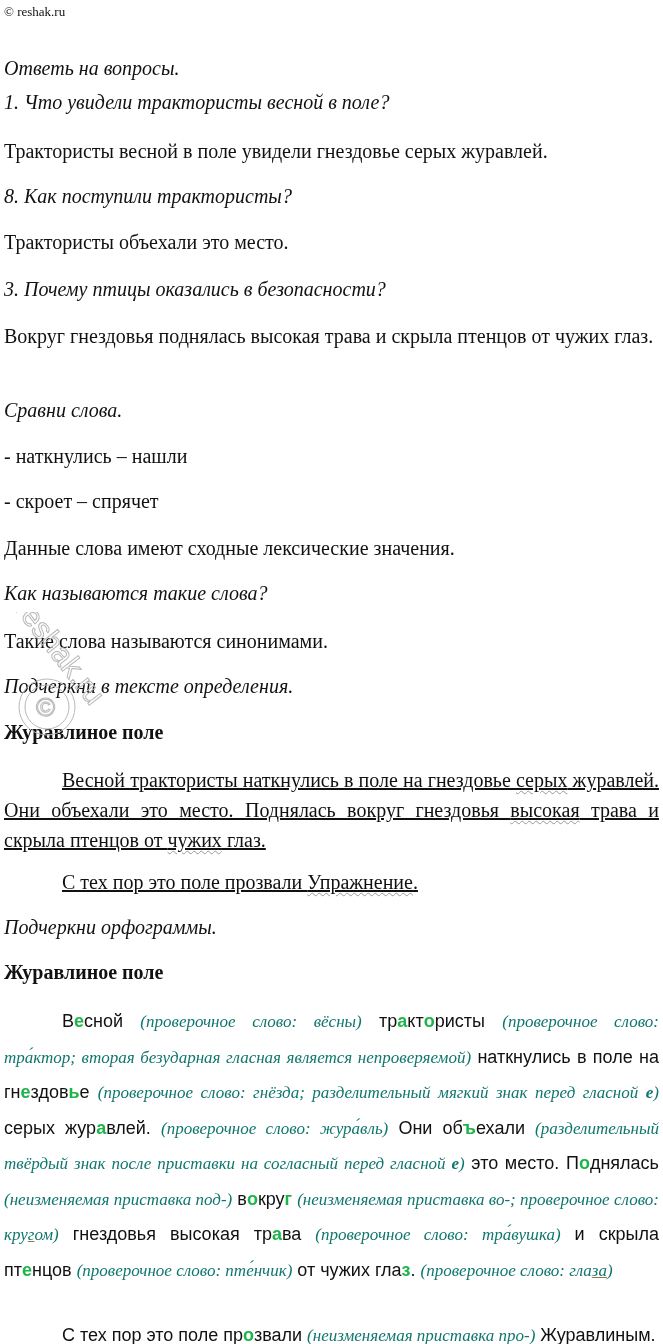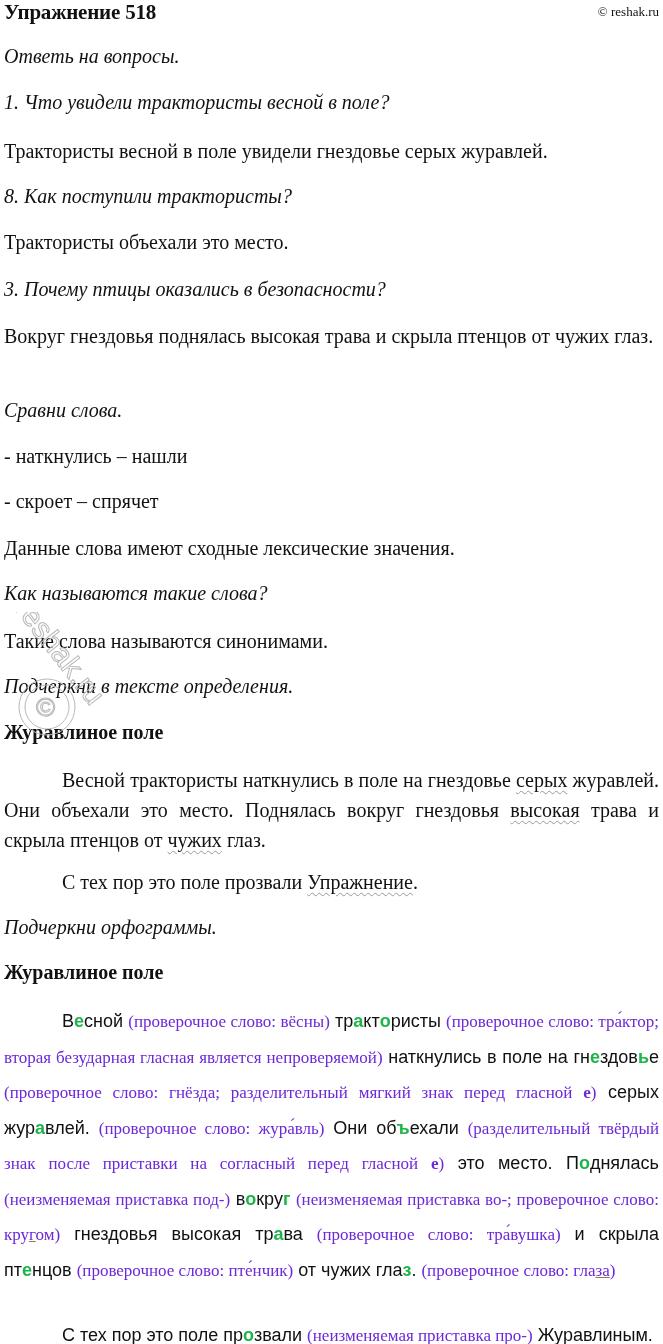"Упражнение 518" span.title { html: <span>Упражнение 518</span> -> none }
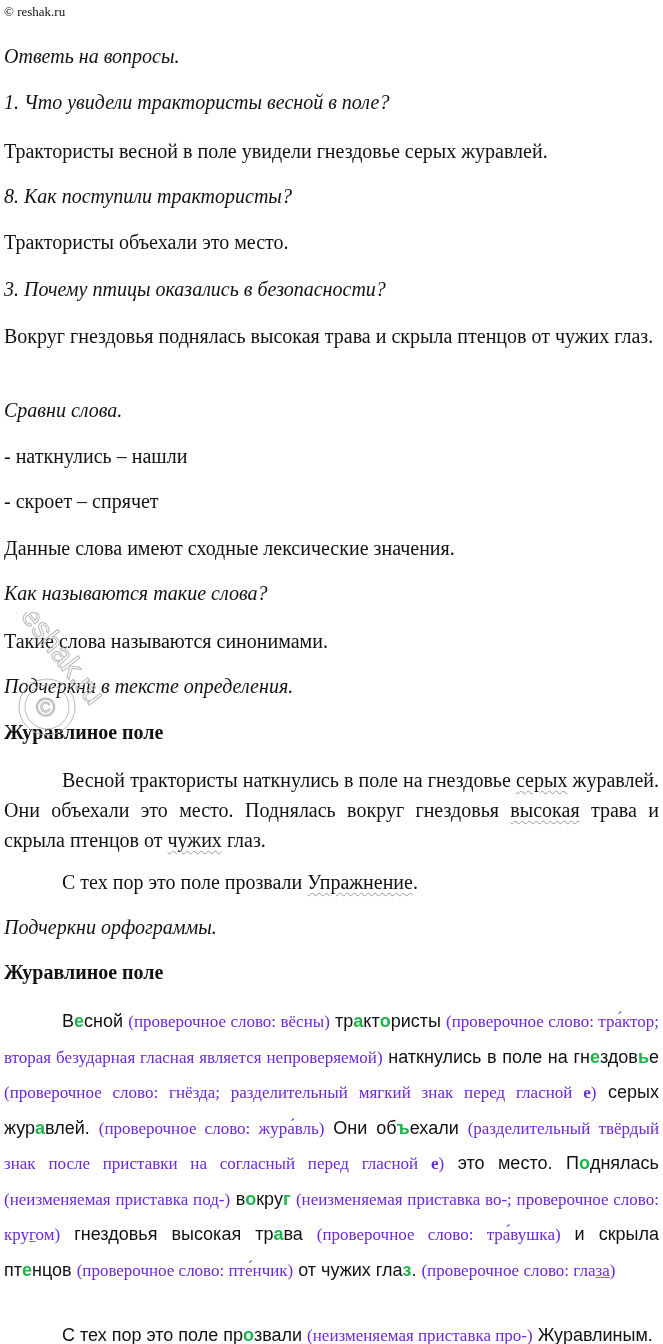"Ответь на вопросы." div.line { top: 44px -> 56px }
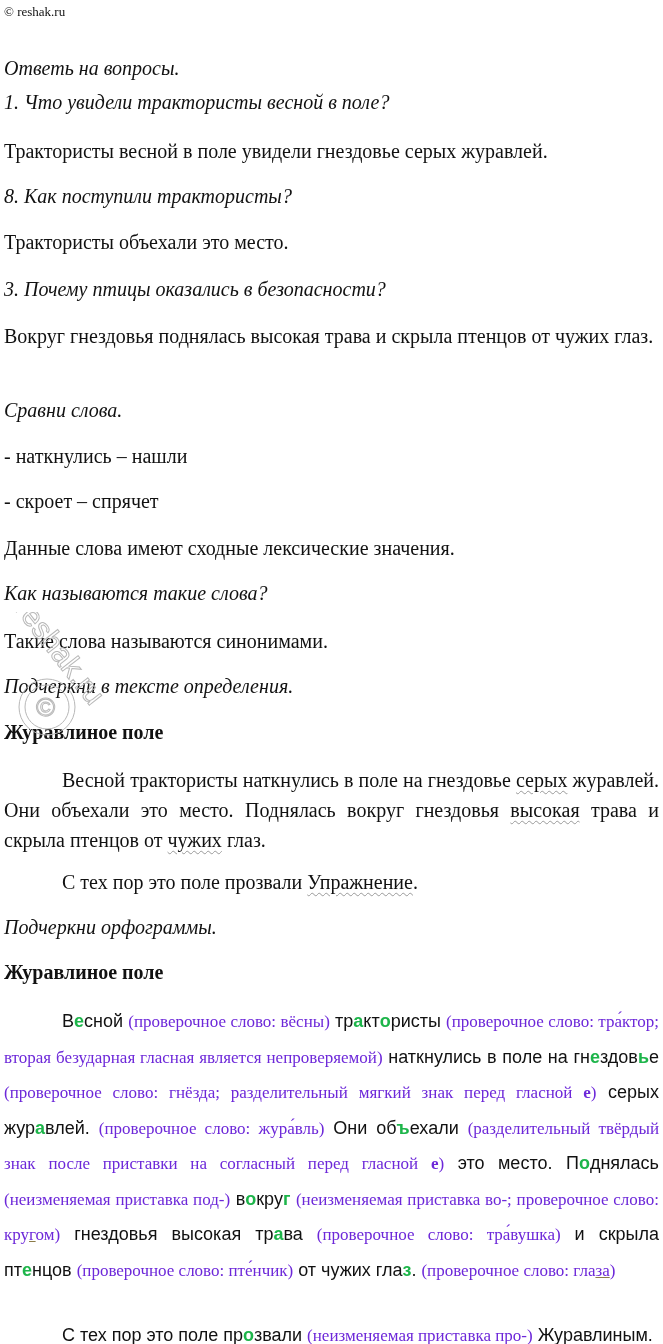"Весной трактористы наткнулись в поле" .para.indent { text-decoration: none -> underline }
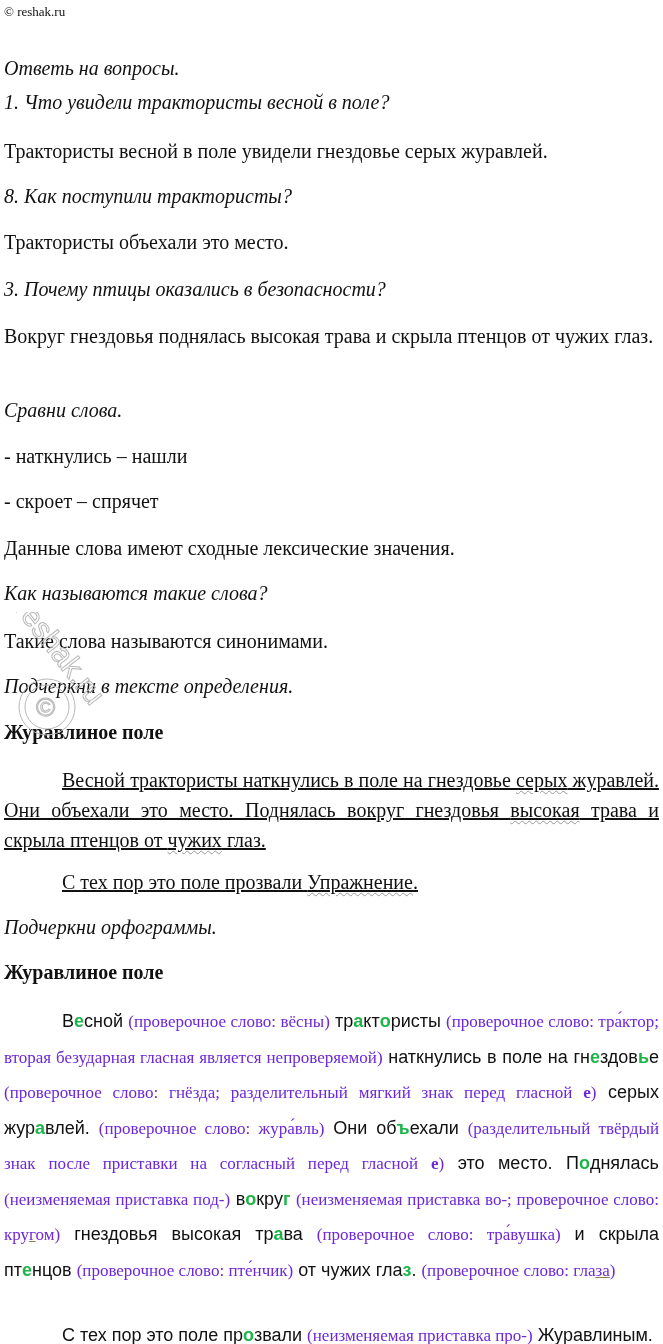"(проверочное слово: вёсны)" .ortho .c { color: #6d28d9 -> #0f766e; font-style: none -> italic }
